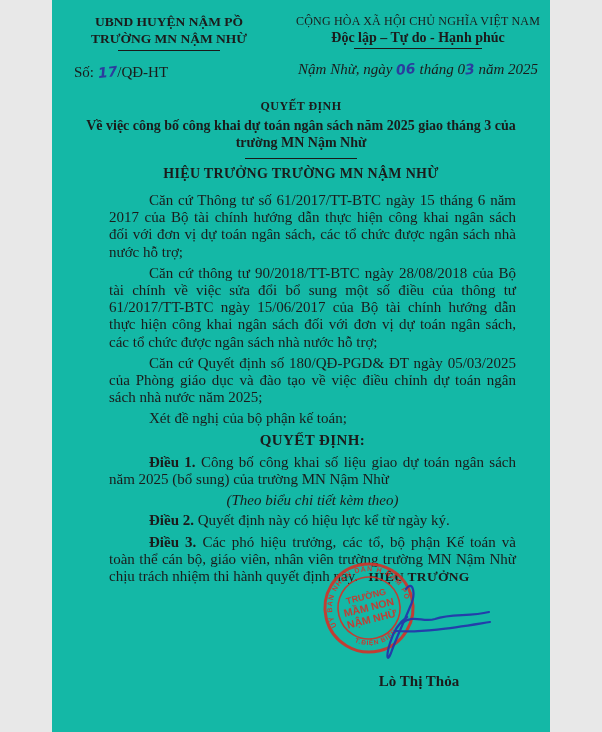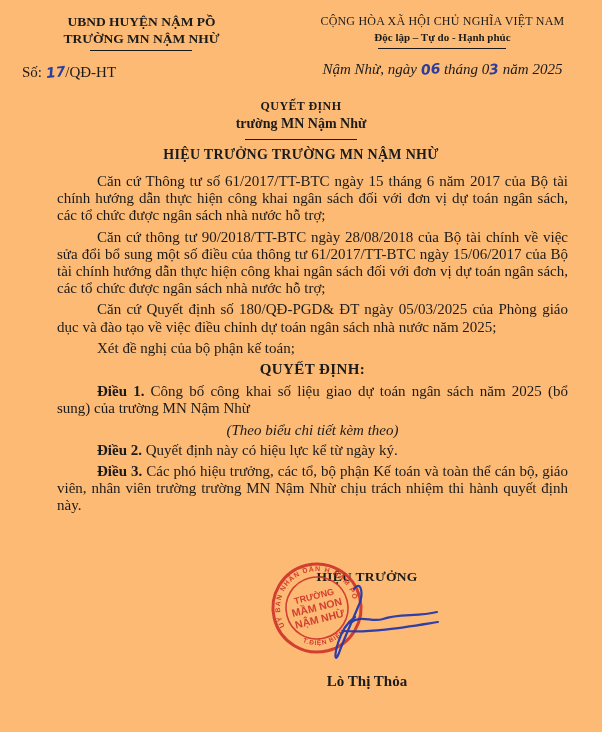"UBND HUYỆN NẬM PỒ" .page { background: #fdba74 -> #14b8a6; width: 602px -> 498px }
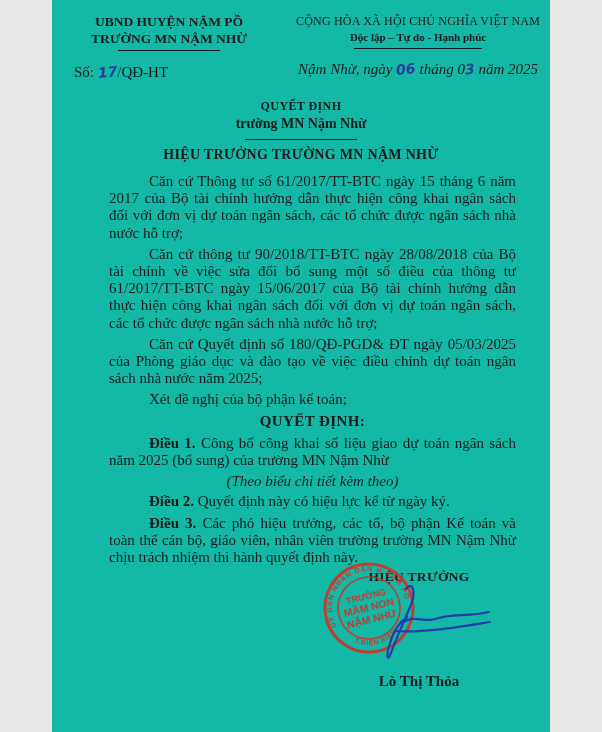"Độc lập – Tự do" .nat-line2 { font-size: 11px -> 14px }
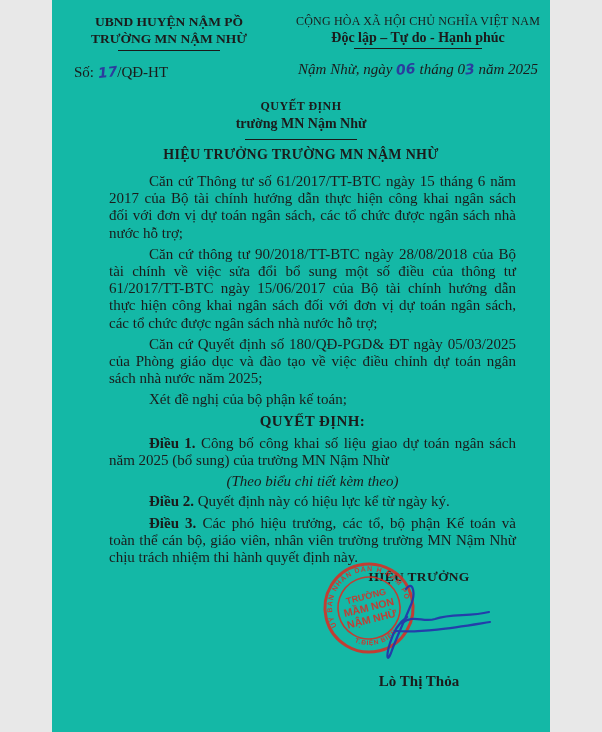"Về việc công bố công" div.subtitle { html: none -> <div>Về việc công bố công khai dự toán ngân sách năm 2025 giao tháng 3 của</div> }
